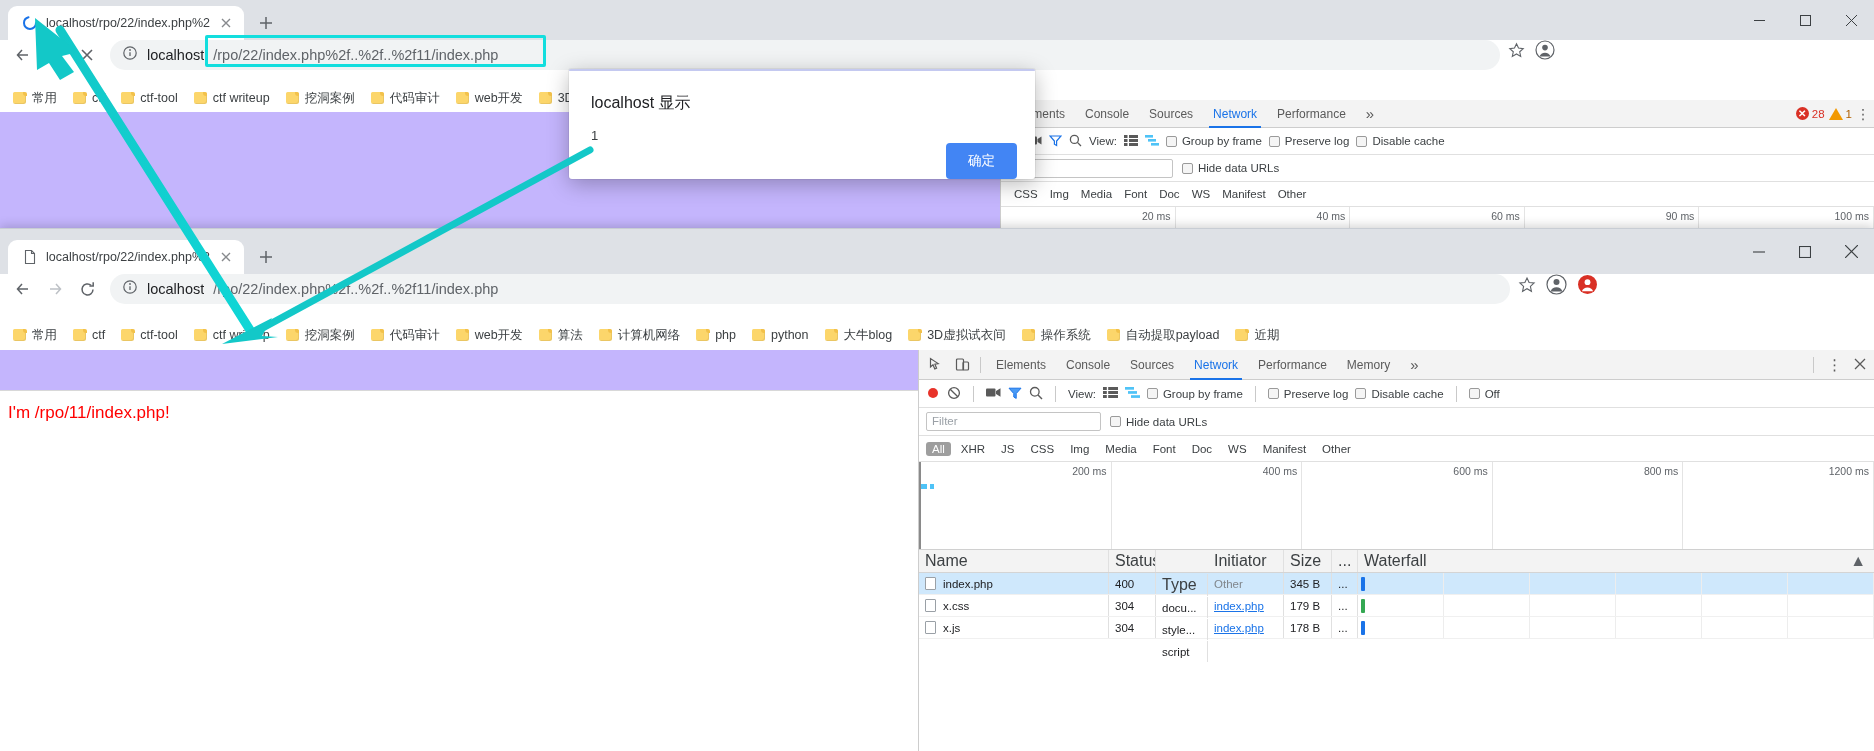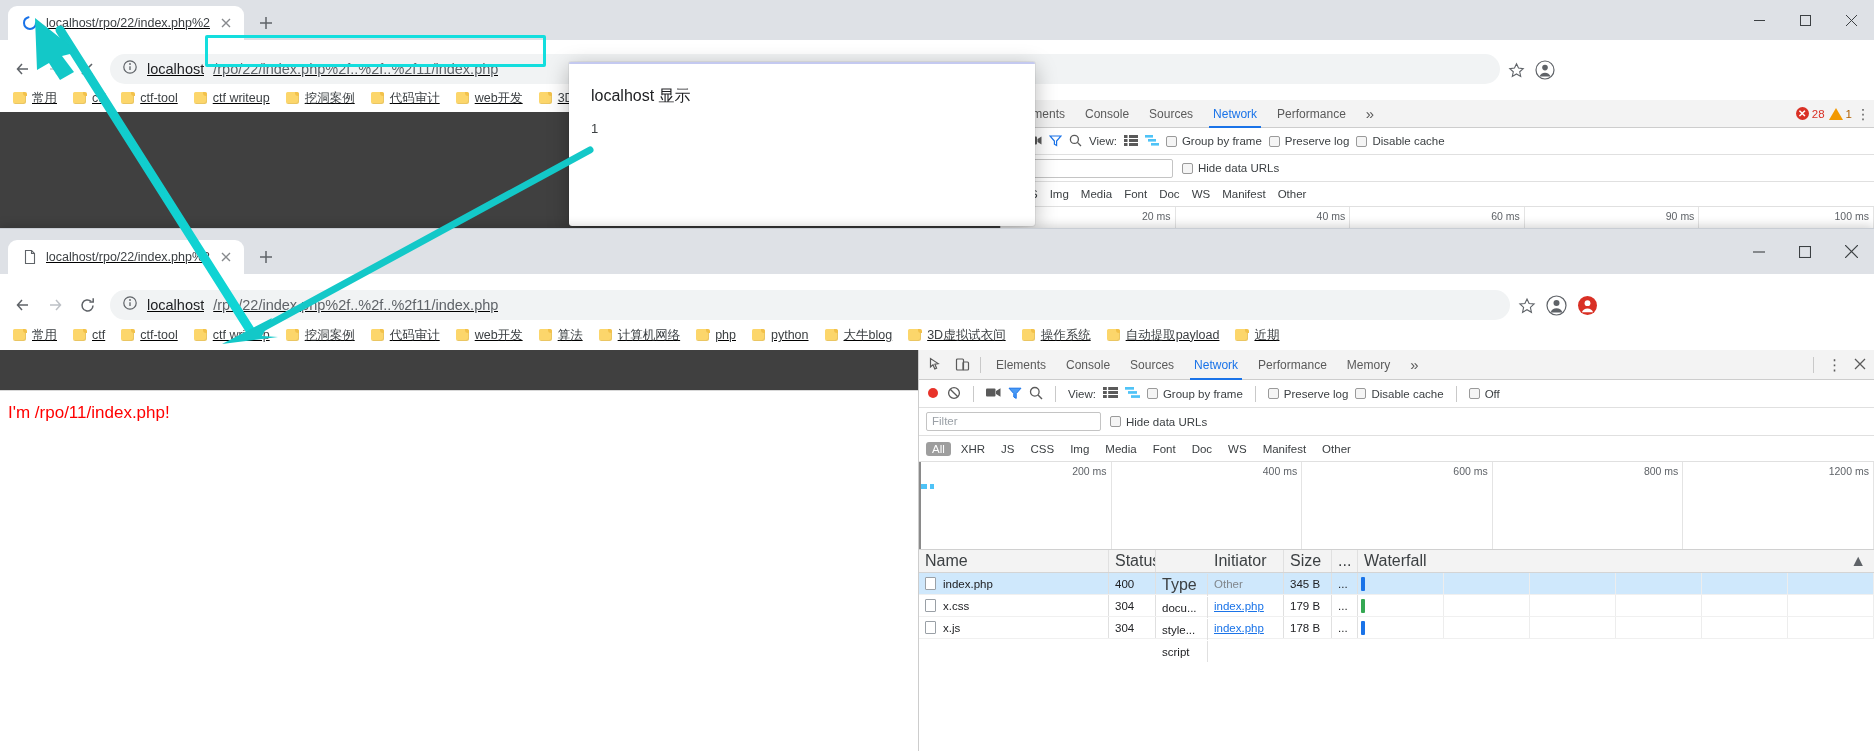"localhost/rpo/22/index.php%2" .win { background: #404040 -> #c4b5fd; text-decoration: underline -> none }
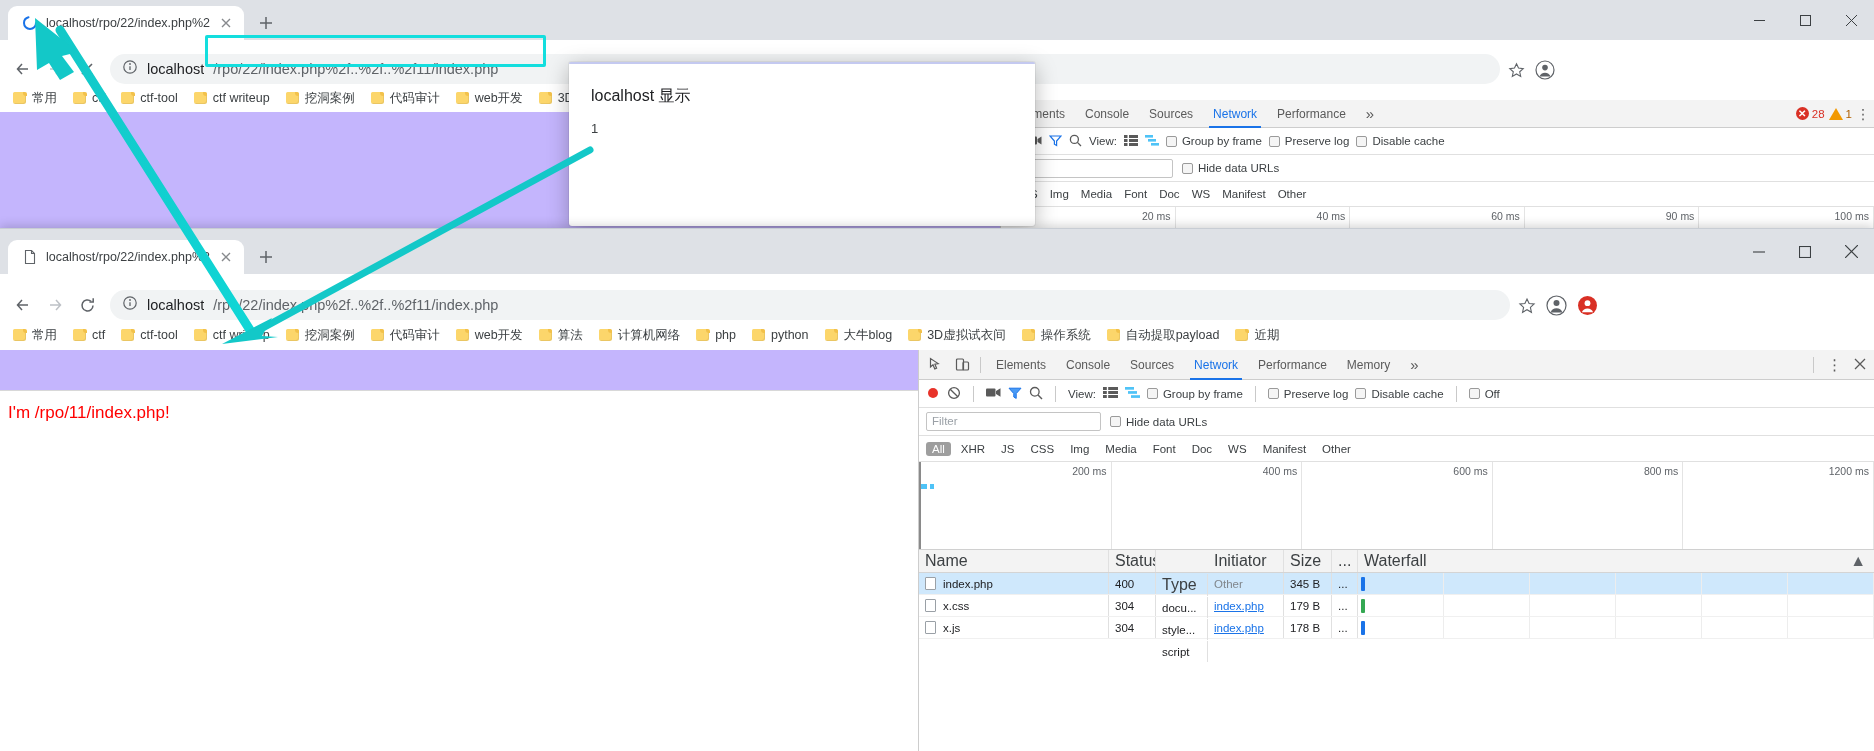"localhost" .navbar { align-items: flex-end -> flex-start }
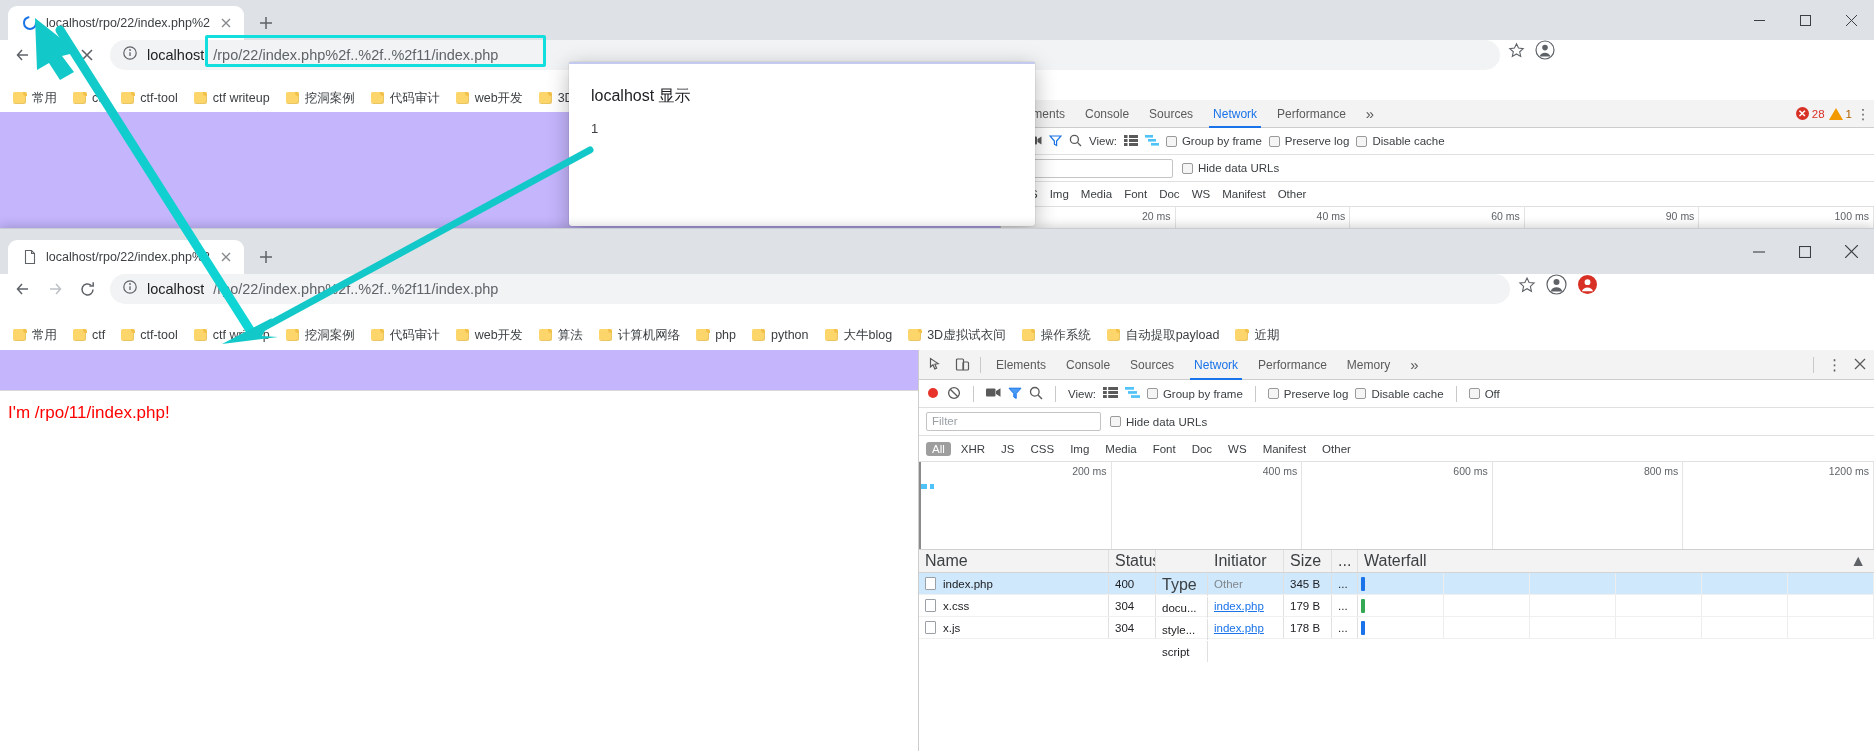"localhost 显示" div.dlg { height: 164px -> 110px; top: 62px -> 69px }
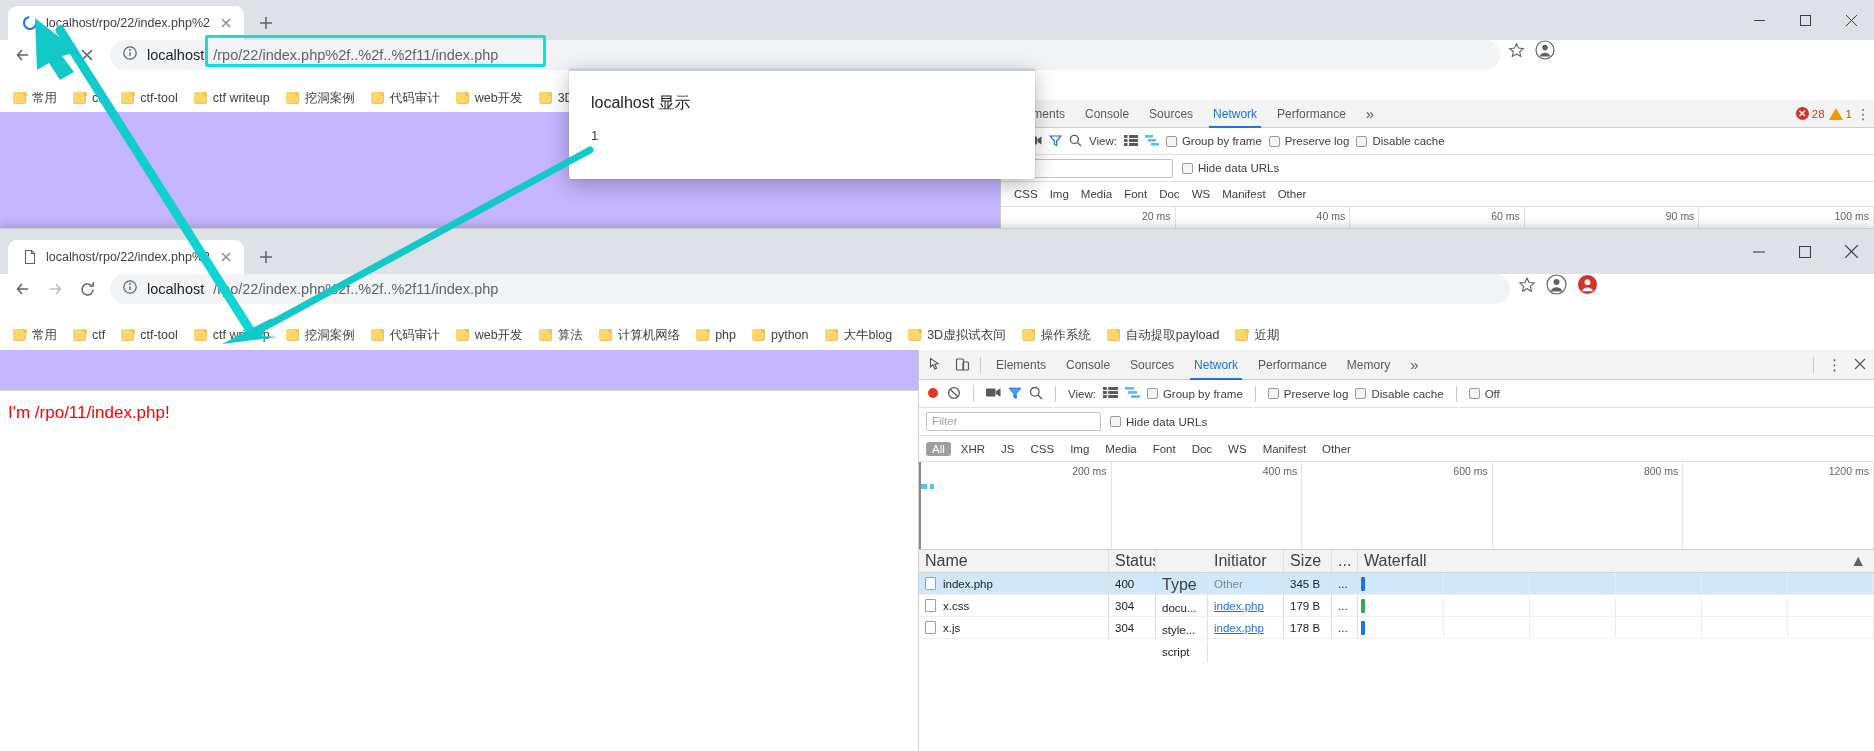"确定" div.dlg-actions { html: none -> <div> <button>确定</button> </div> }
